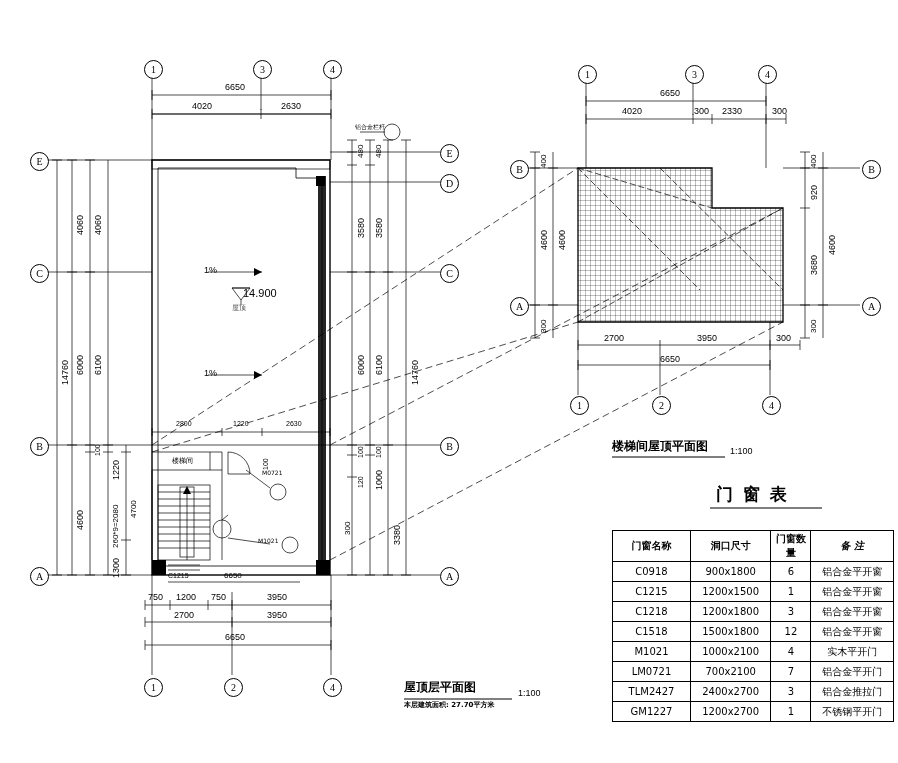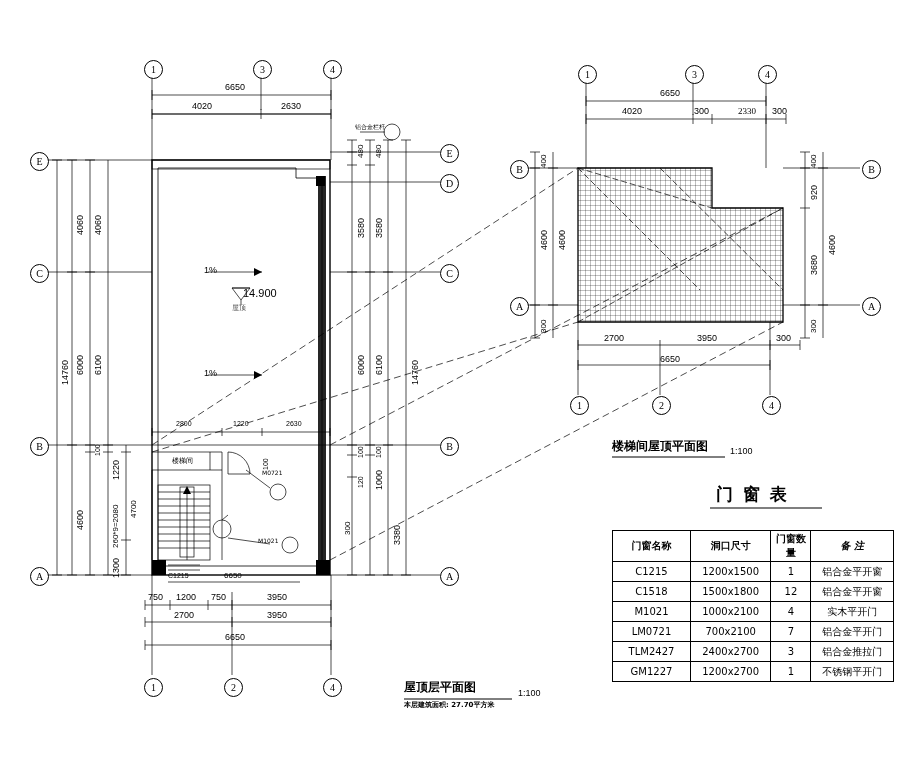"2330" div.lbl { font-family: Liberation Serif, serif -> none; left: 738px -> 722px }
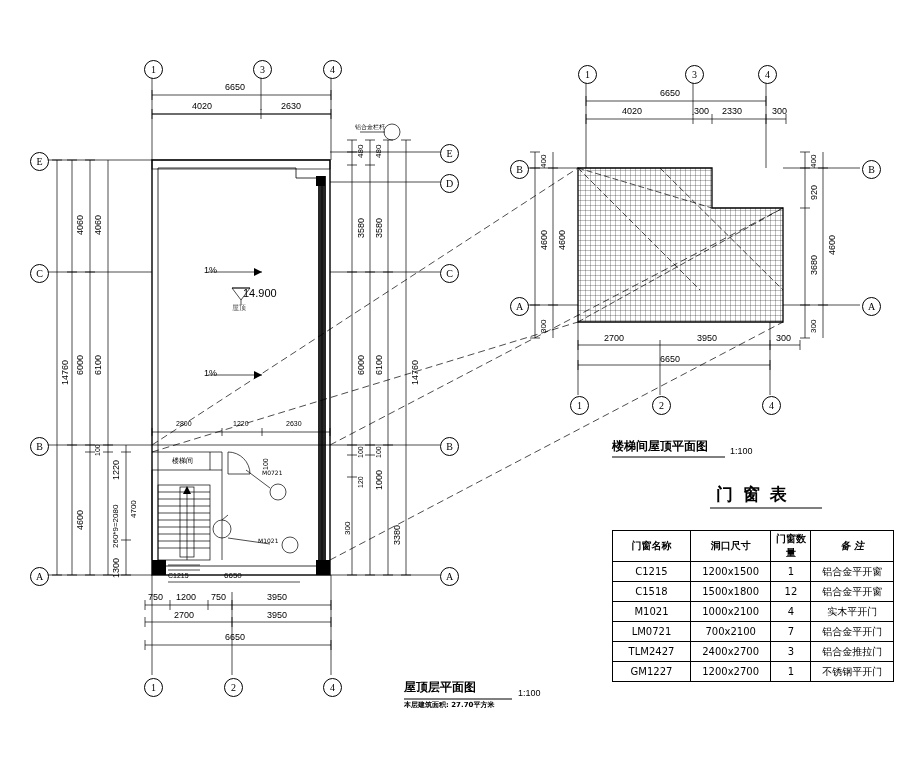"C0918" tr { html: none -> <tr> <td>C0918</td> <td>900x1800</td> <td>6</td> <td>铝合金平开窗</td> </tr> }
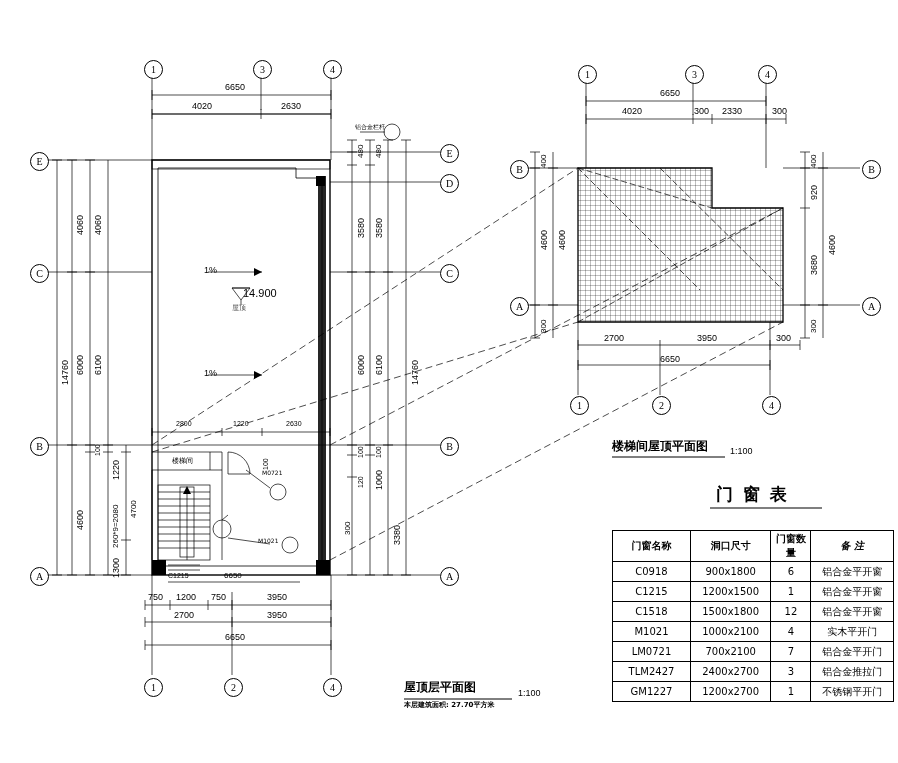"C1218" tr { html: none -> <tr> <td>C1218</td> <td>1200x1800</td> <td>3</td> <td>铝合金平开窗</td> </tr> }
